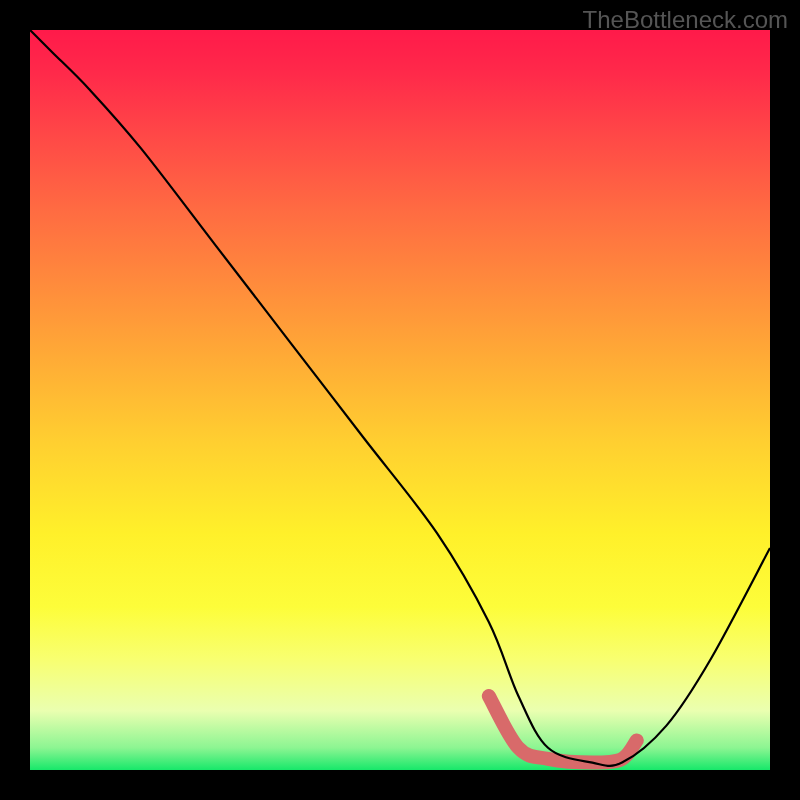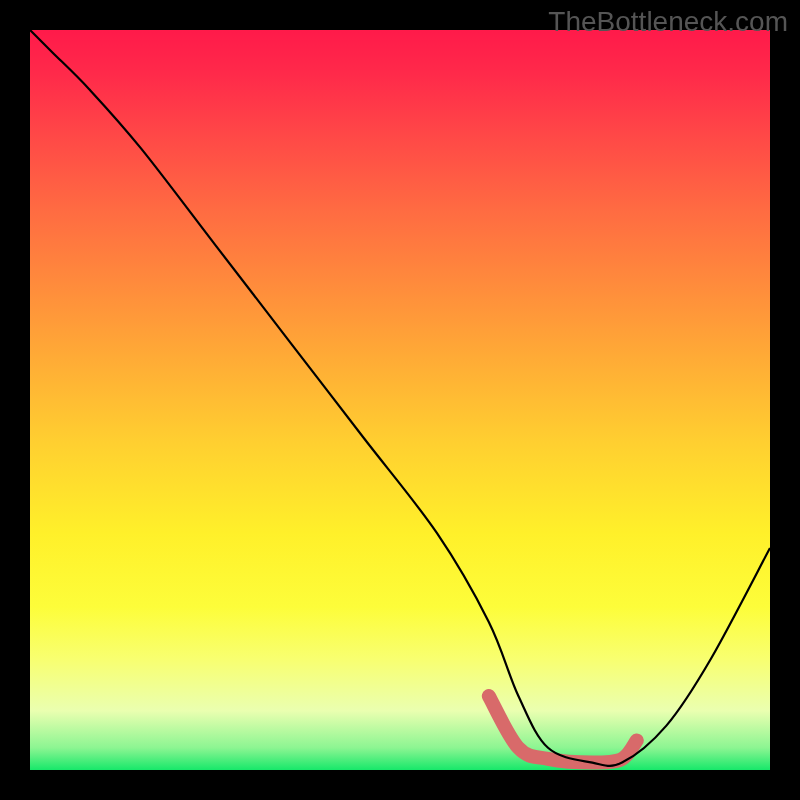"TheBottleneck.com" .watermark { font-size: 28px -> 24px }
